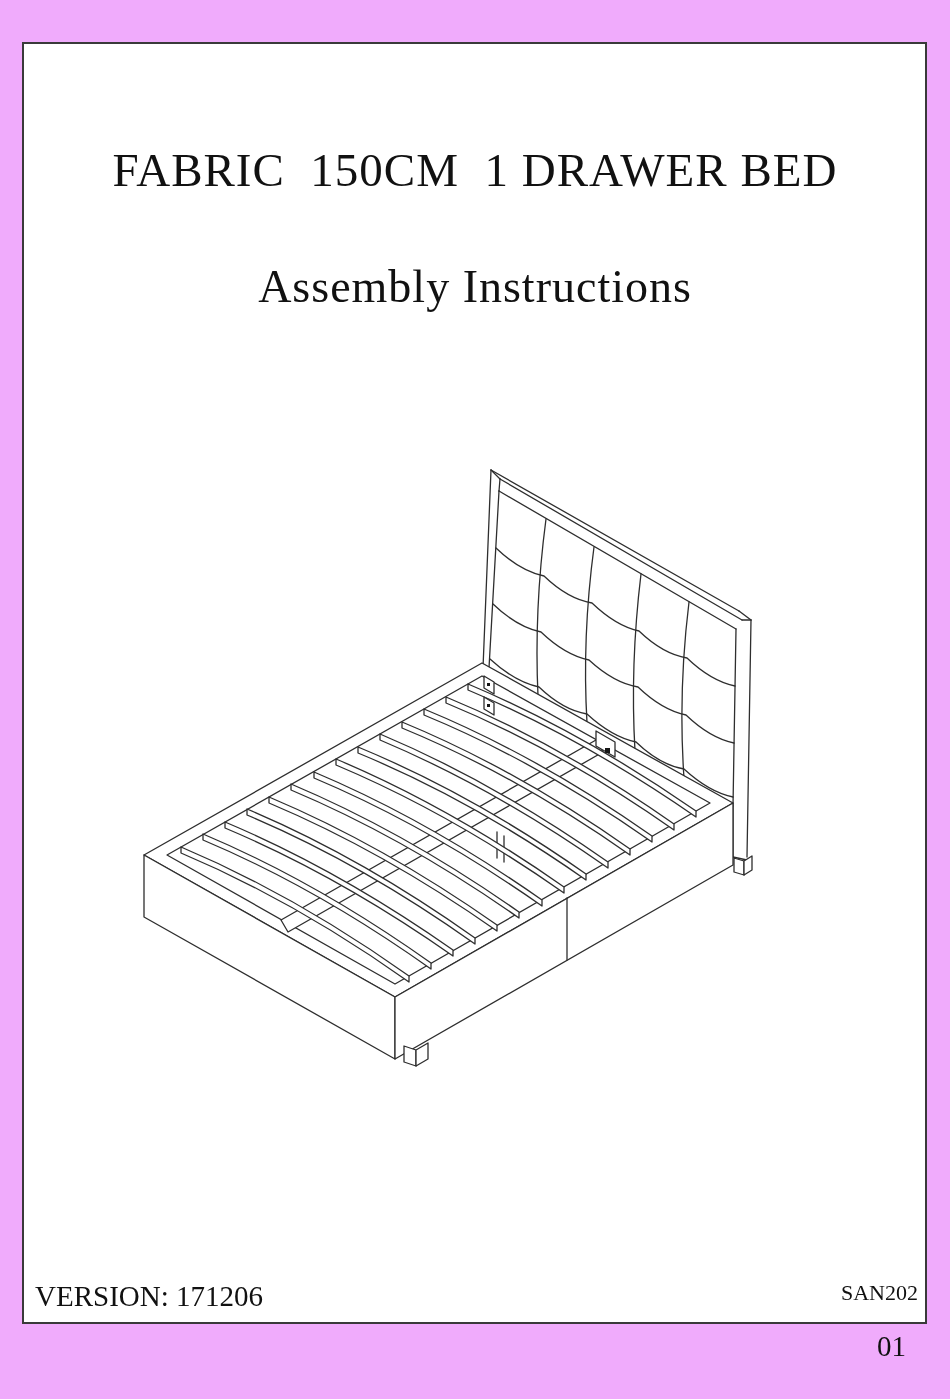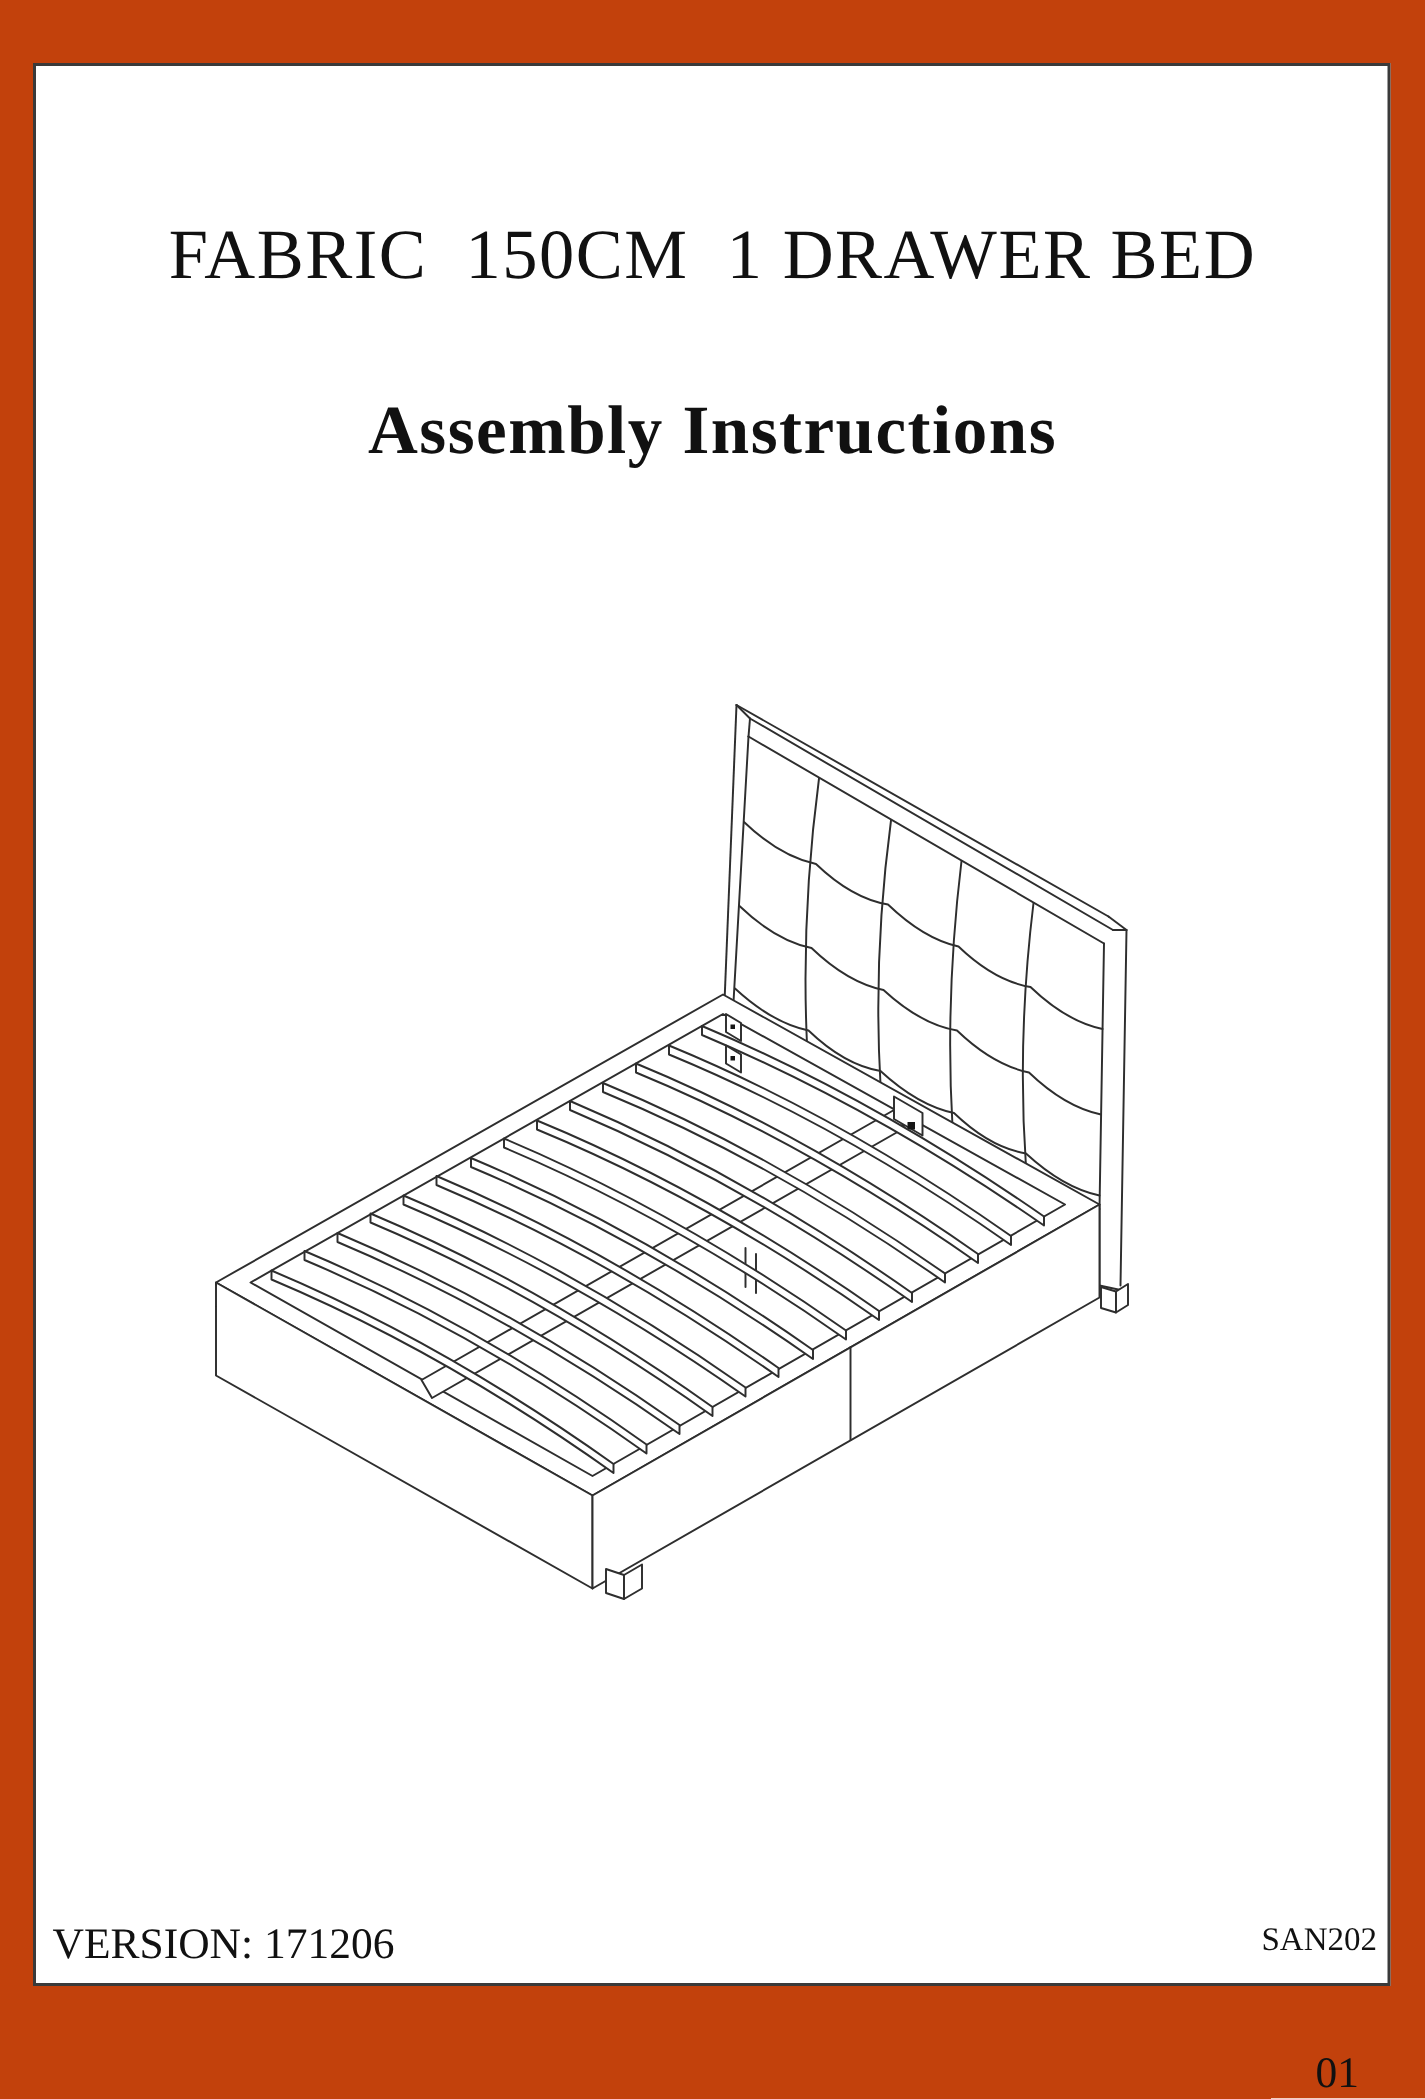"FABRIC 150CM 1 DRAWER BED" .page { background: #c2410c -> #f0abfc }
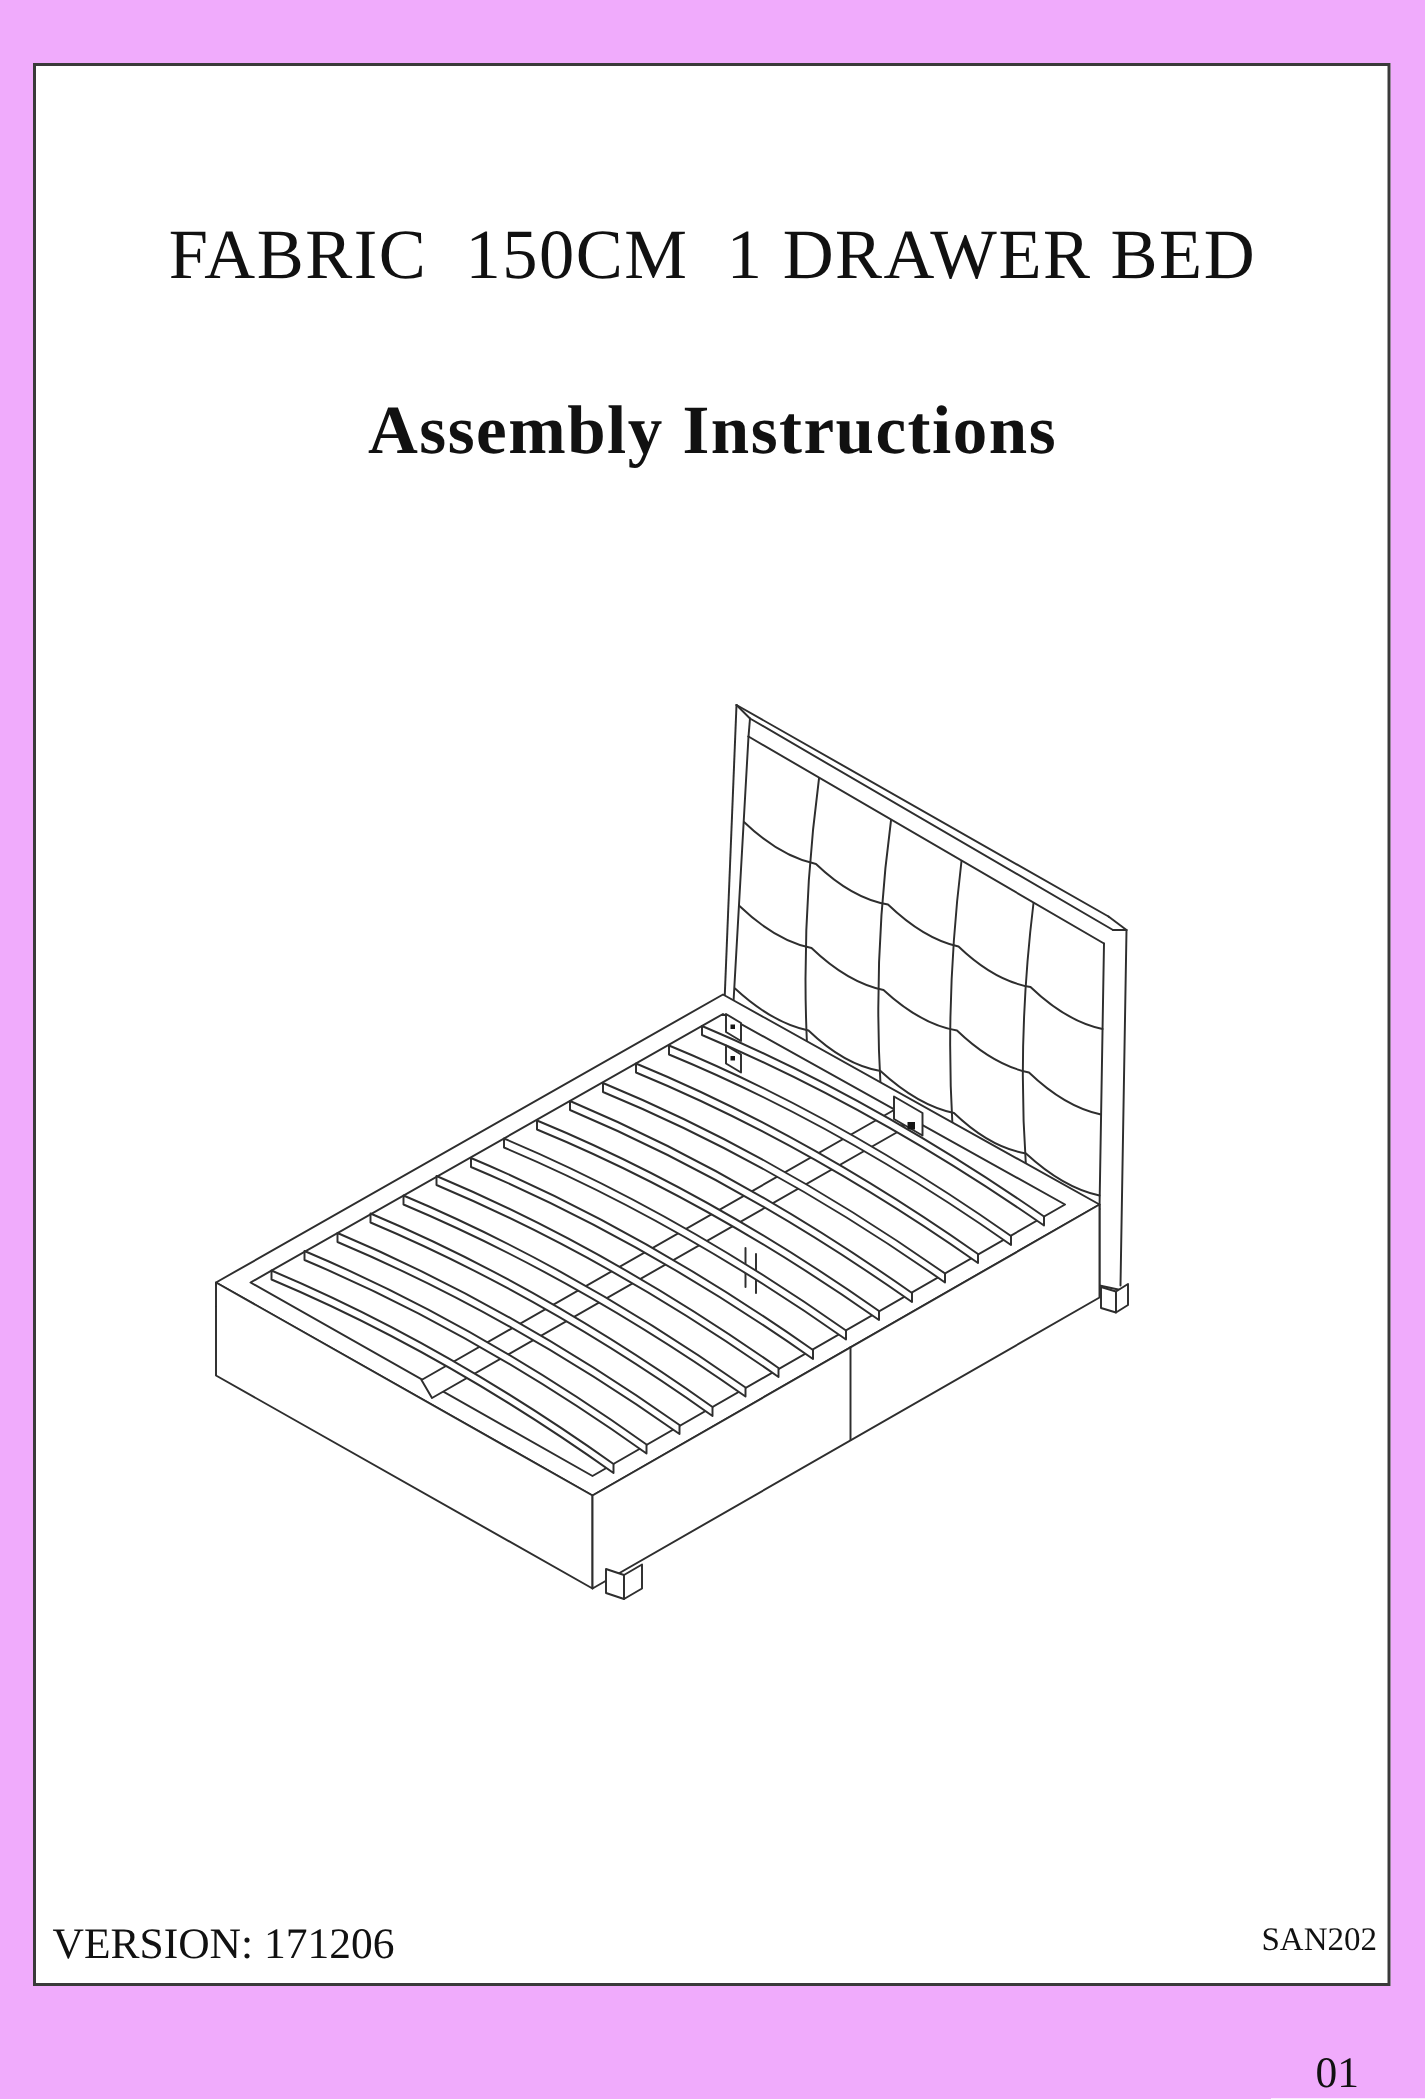"Assembly Instructions" .title-sub { font-weight: bold -> none }
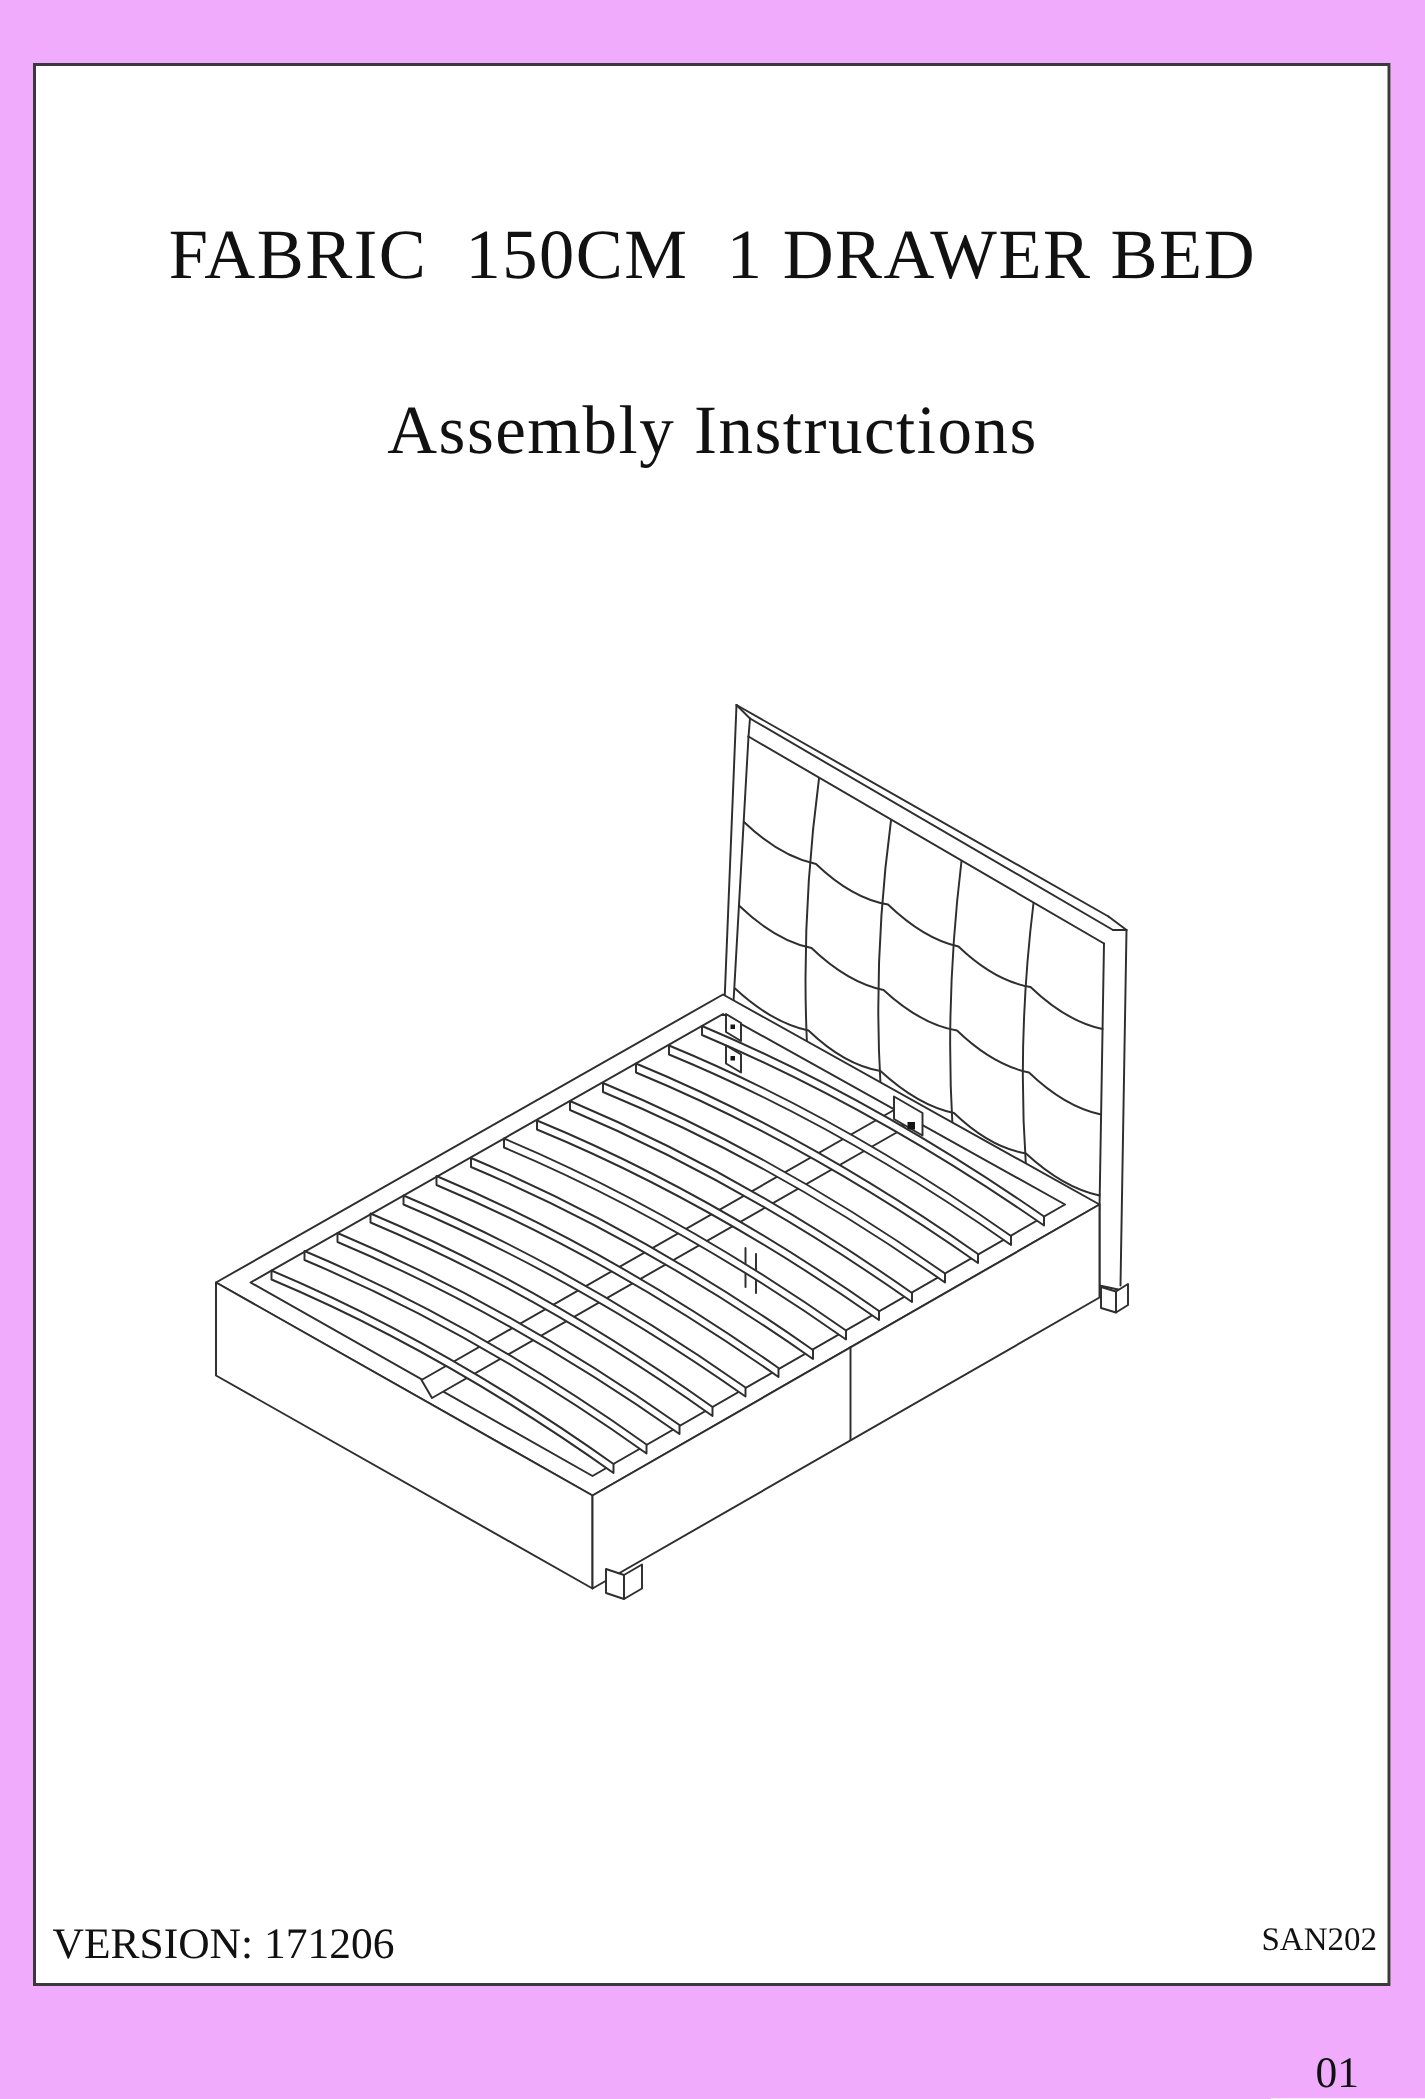"01" .page-num { margin-top: 36px -> none }
